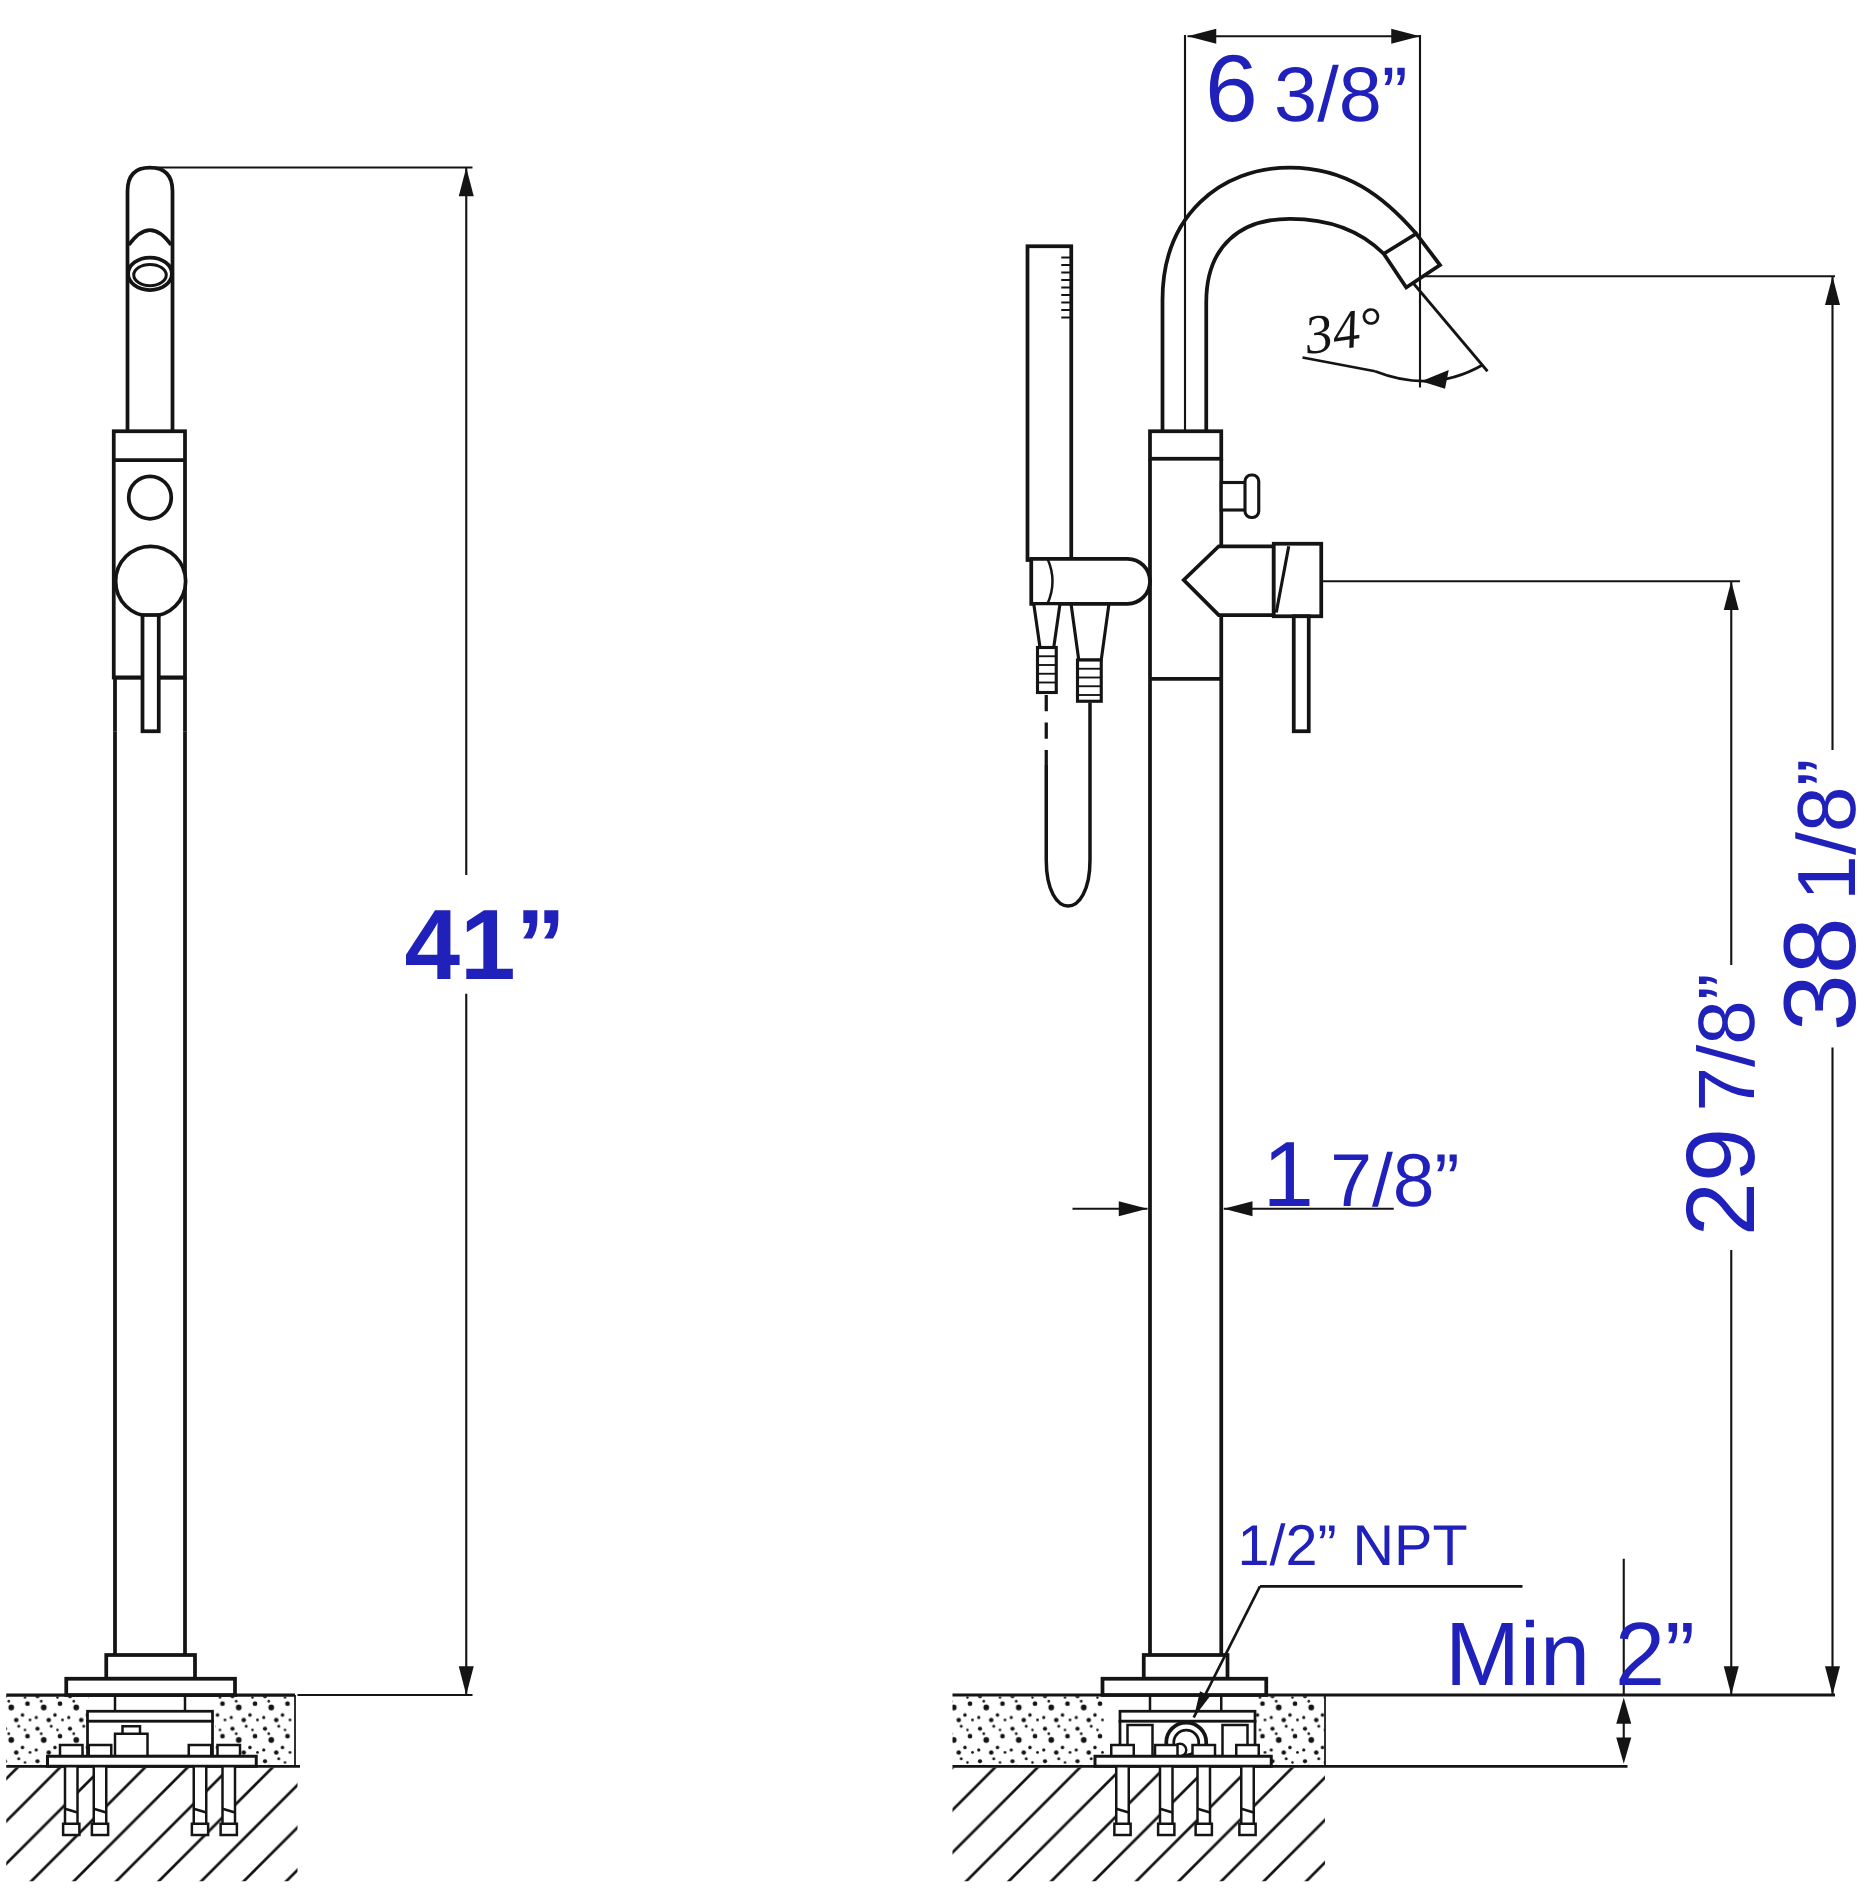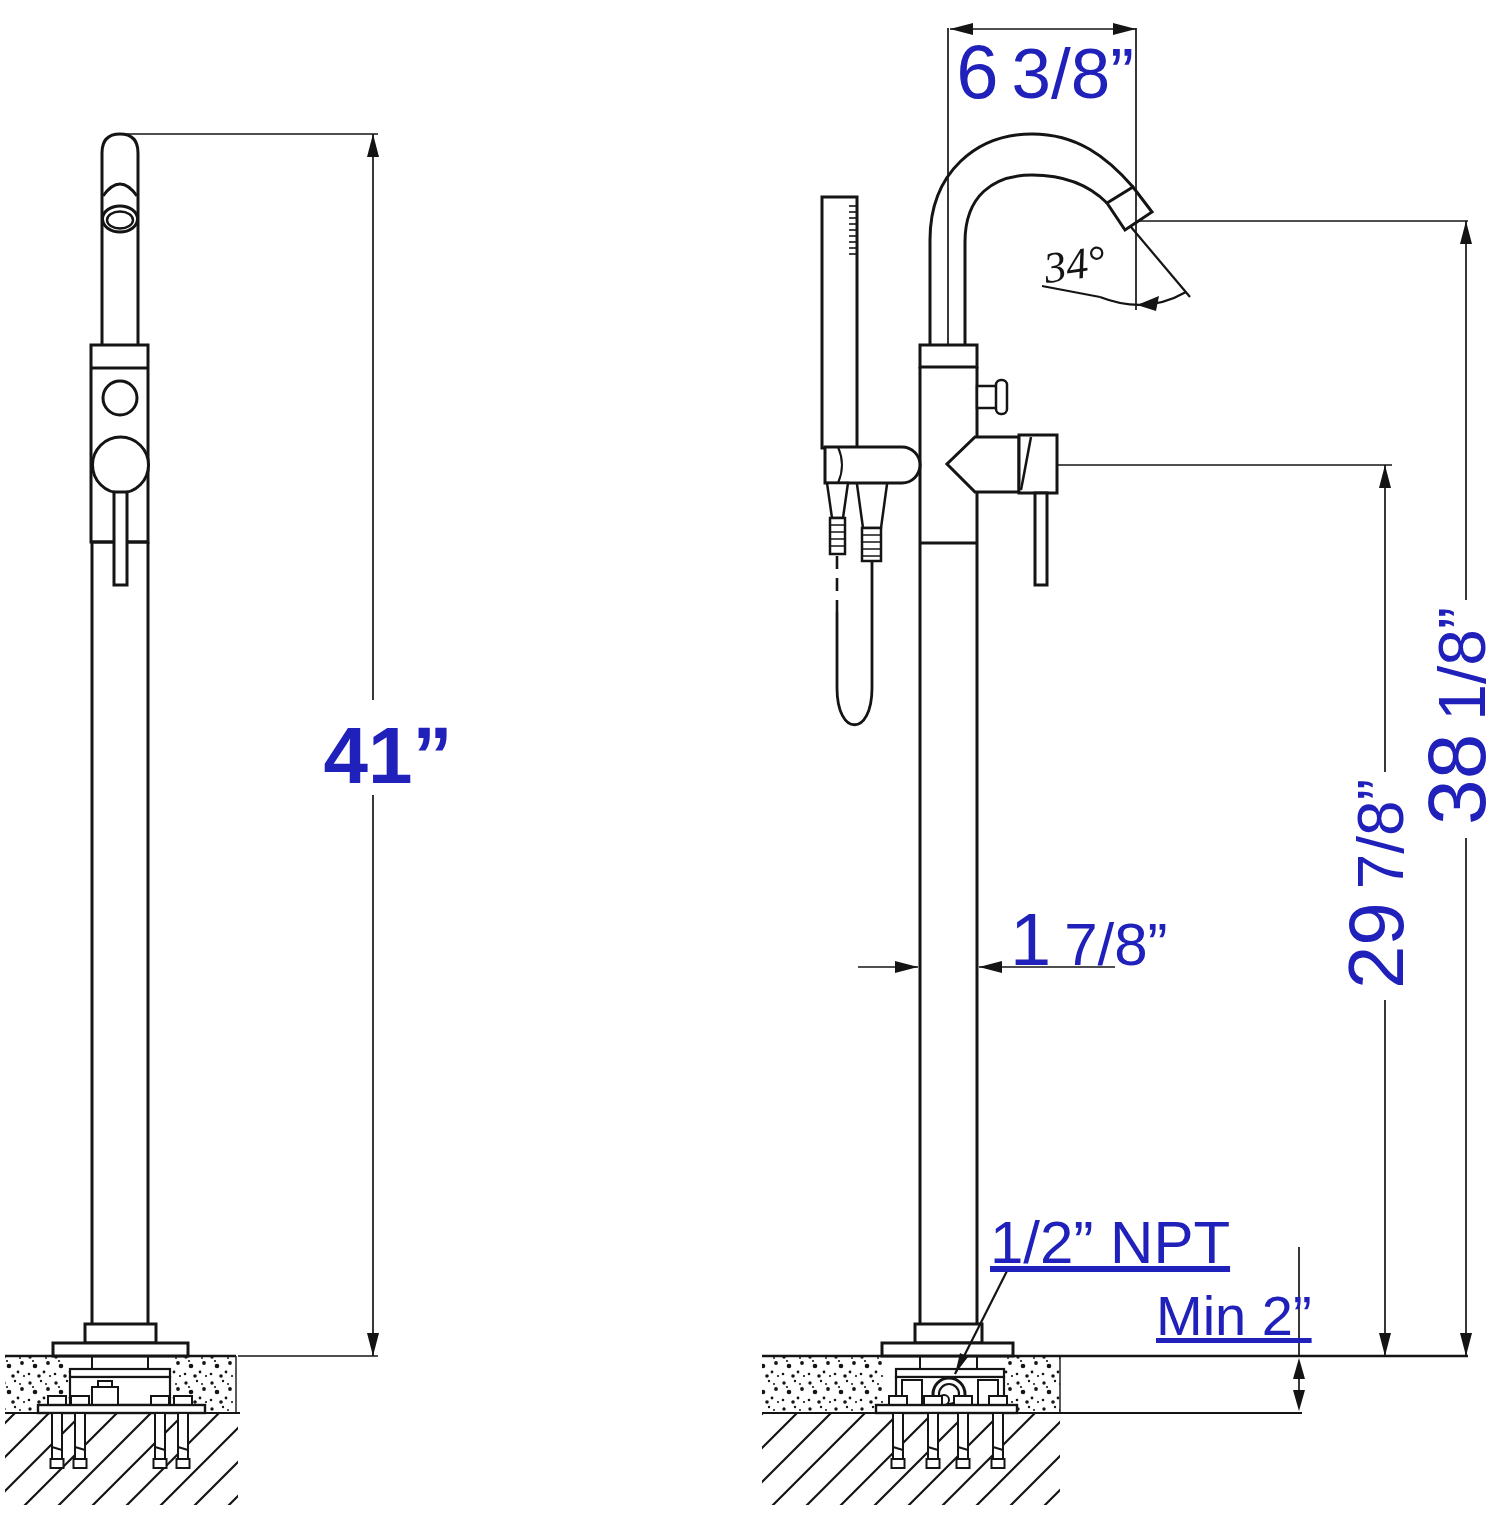"3/8”" .dim-label .small { font-size: 71px -> 62px }
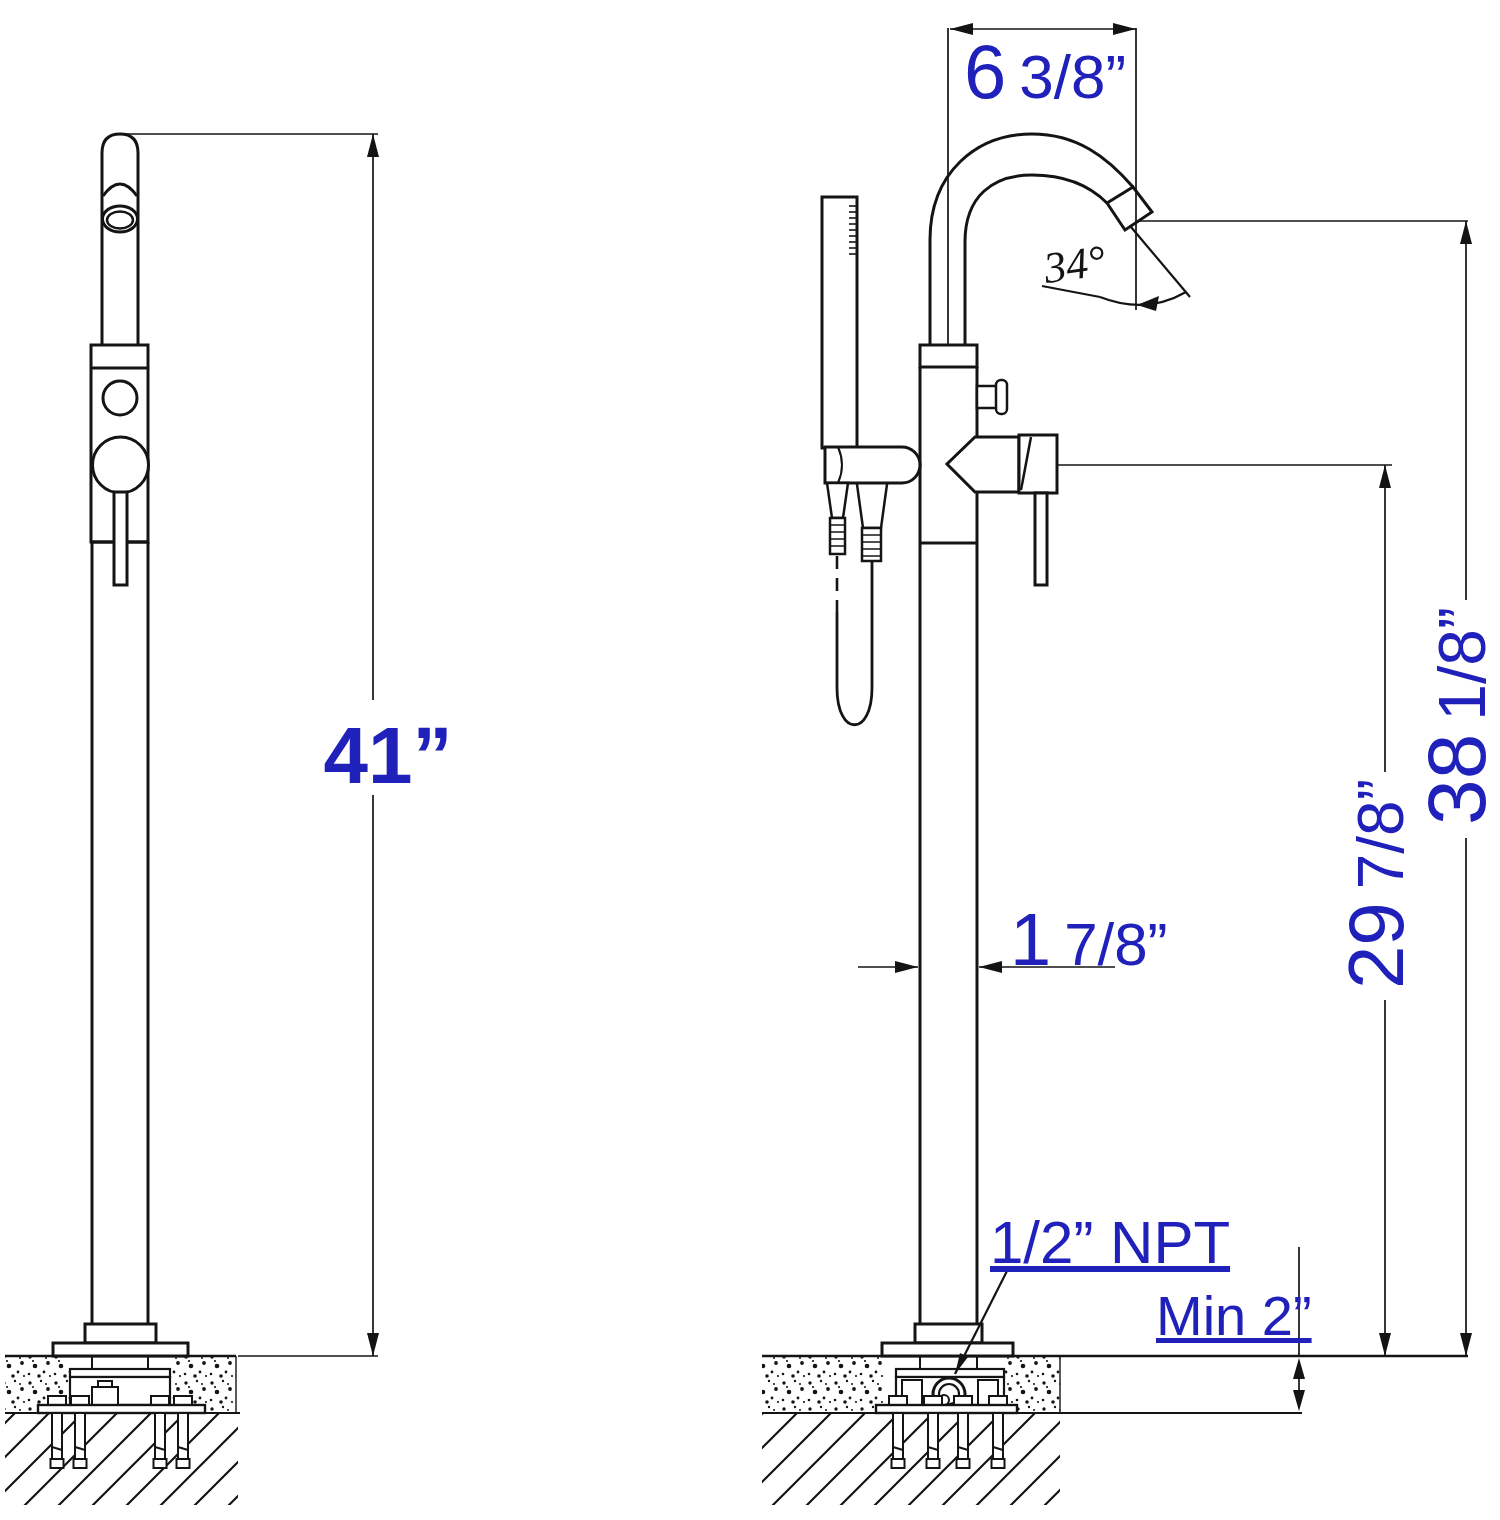"1/2” NPT" #lbl-inlet { font-size: 60px -> 46px; text-decoration: underline -> none }
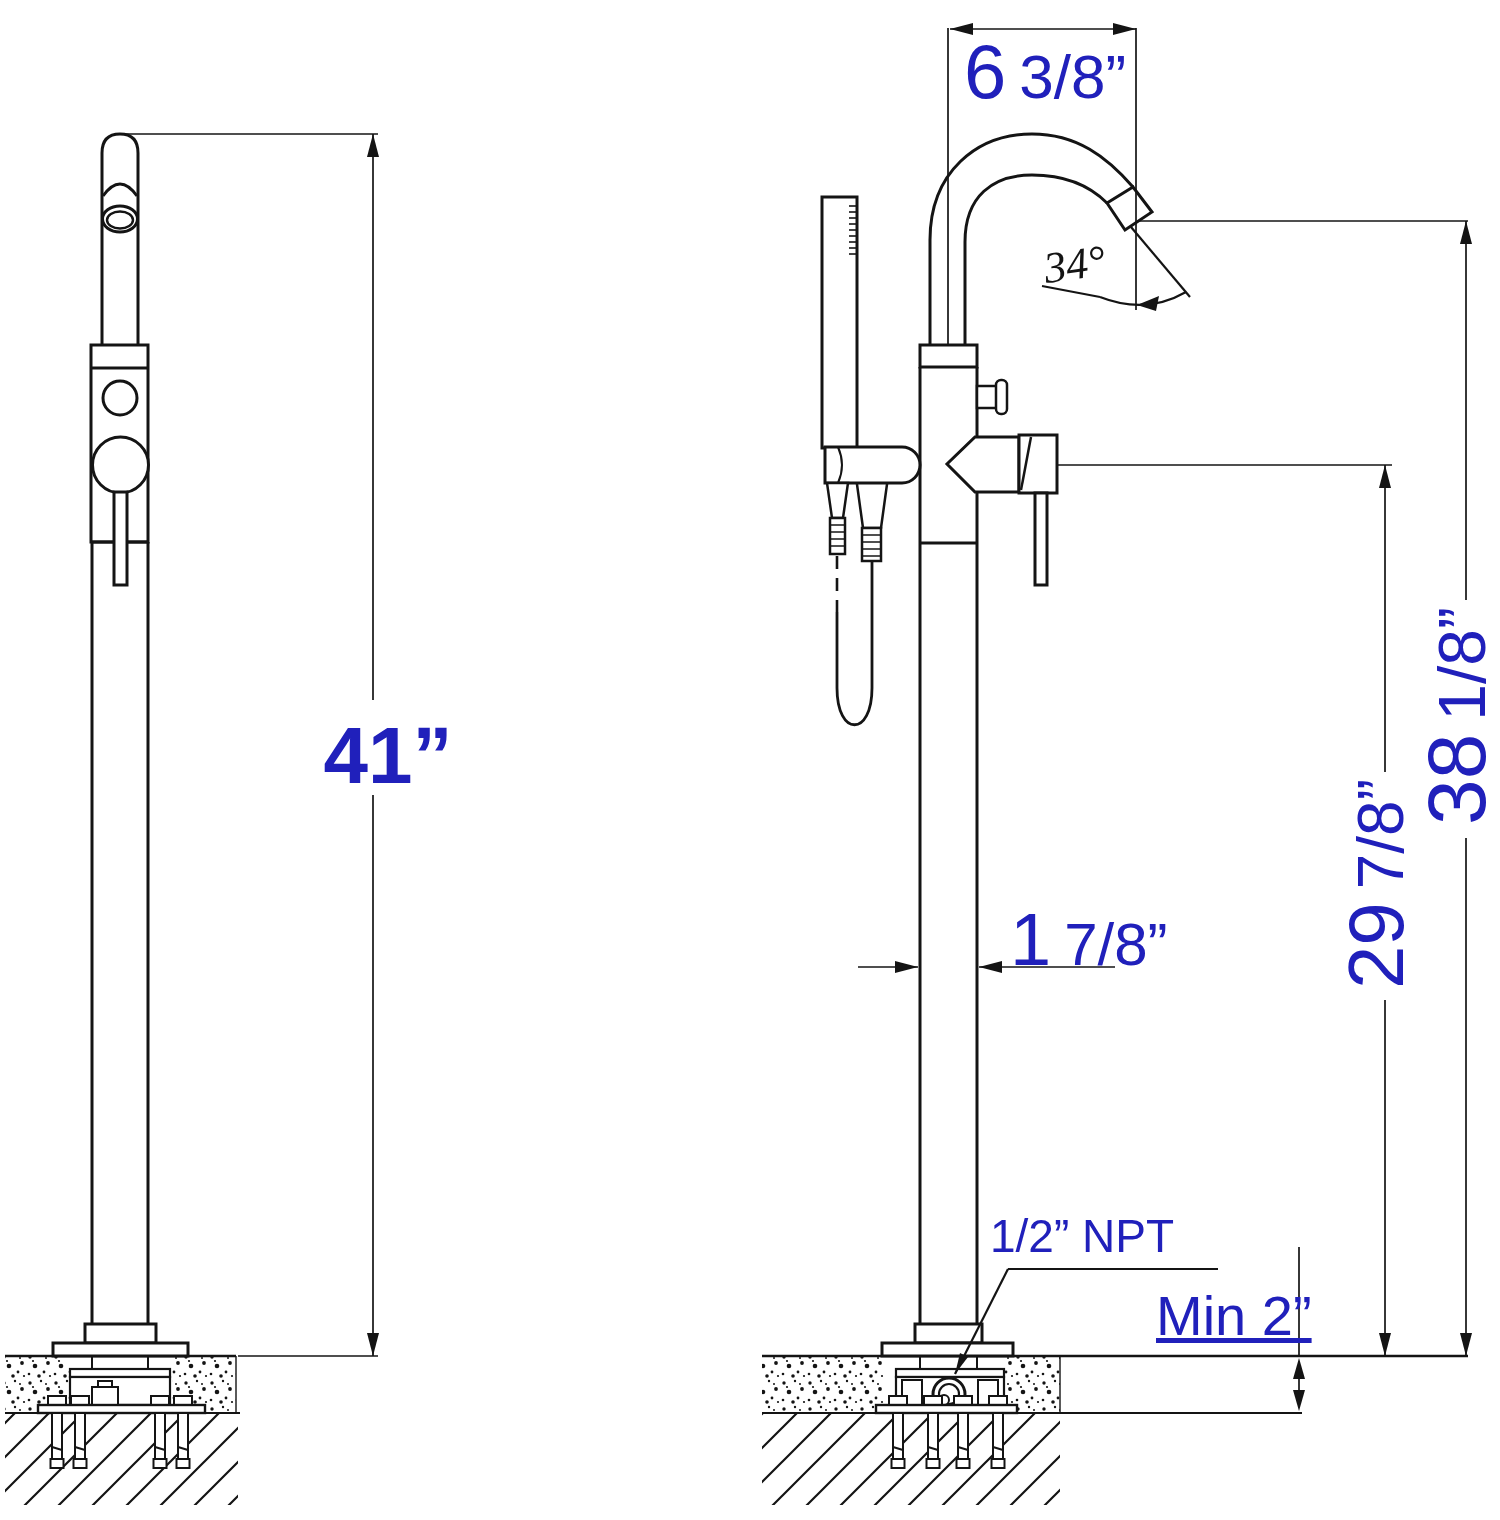"Min 2”" #lbl-floor { font-size: 56px -> 72px; text-decoration: underline -> none }
